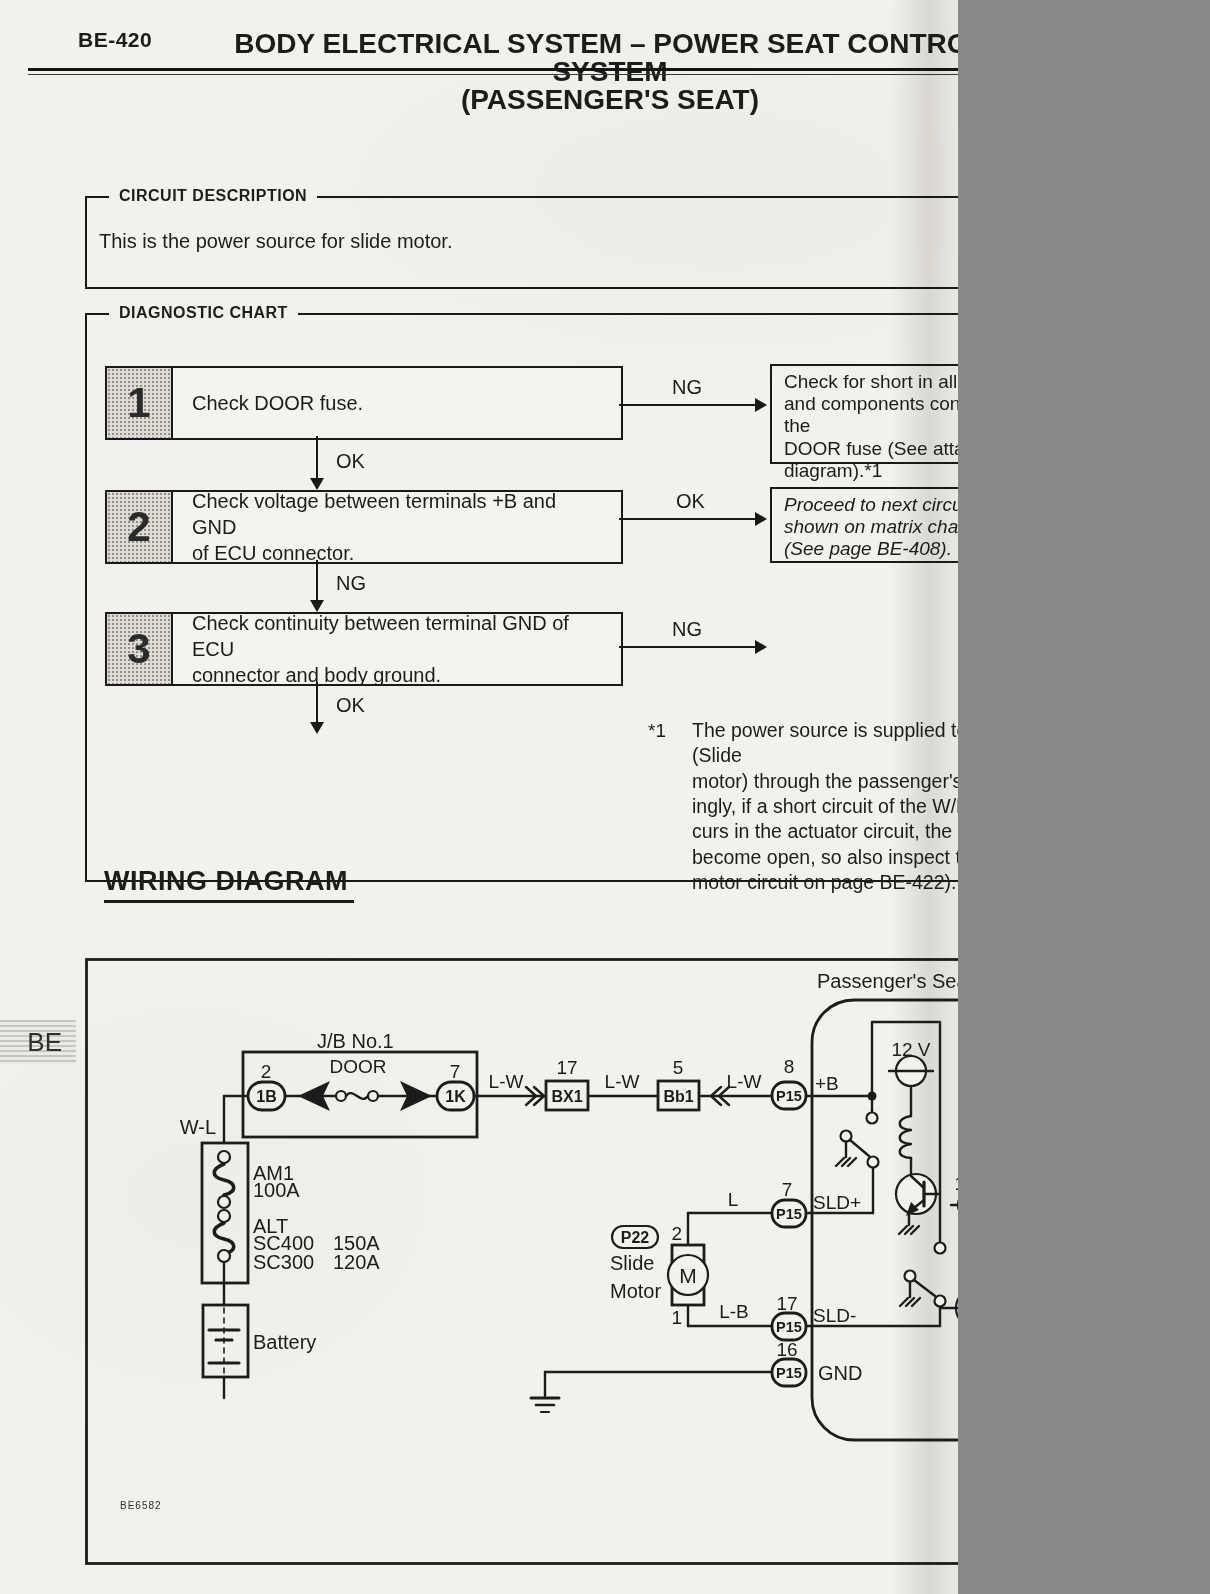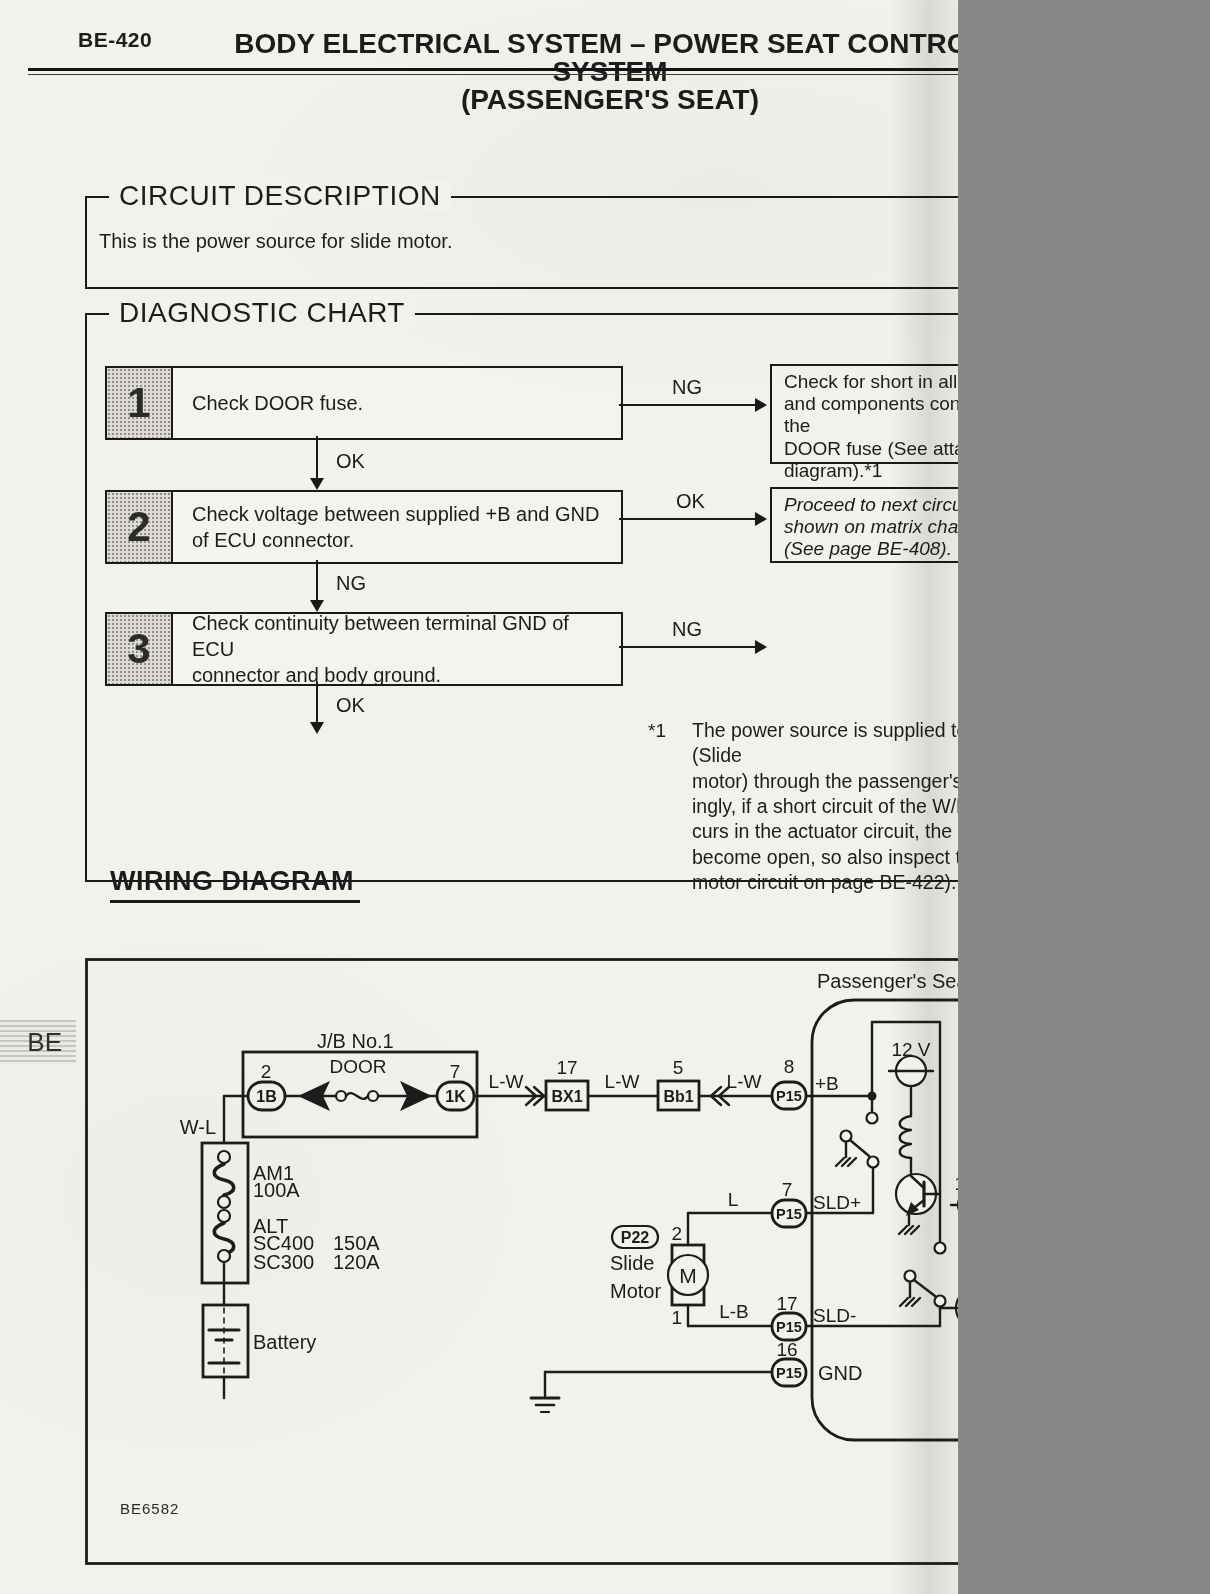"CIRCUIT DESCRIPTION" .sec-head { font-size: 28px -> 16px; font-weight: normal -> bold }
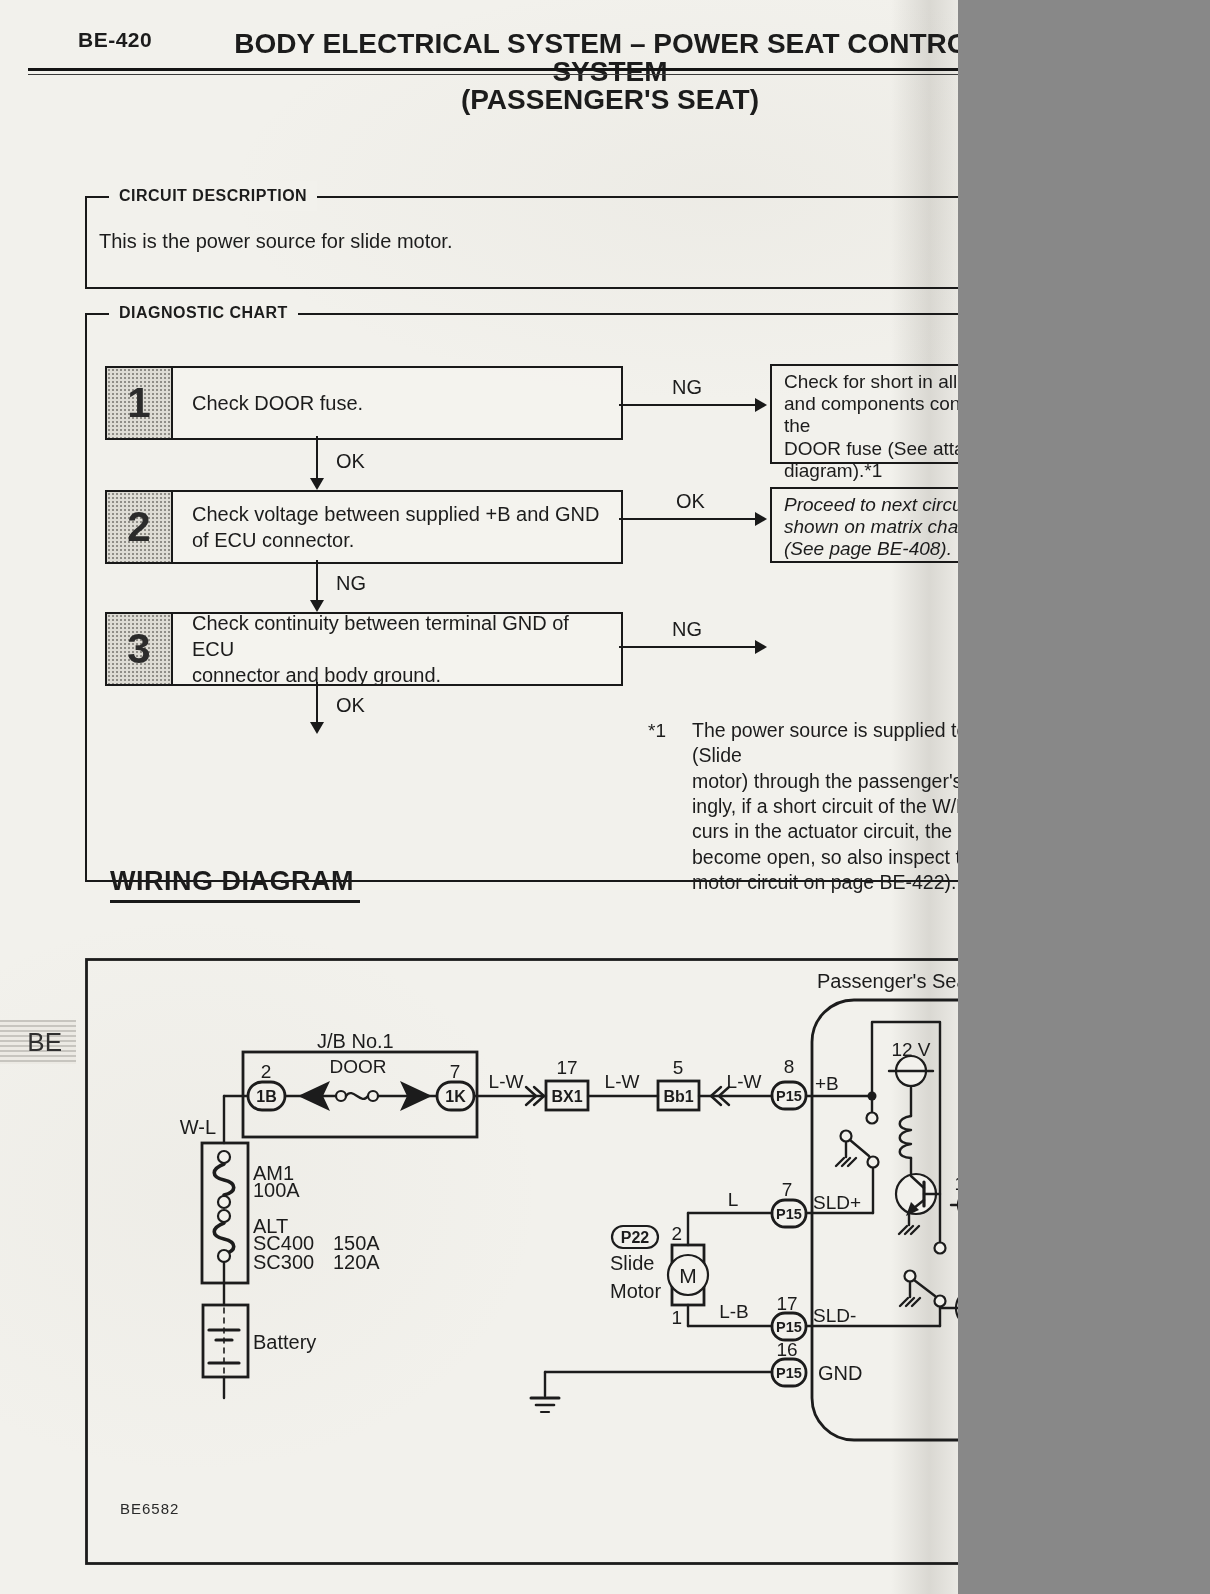"Check voltage between supplied +B" div.steptext { text: supplied -> terminals }
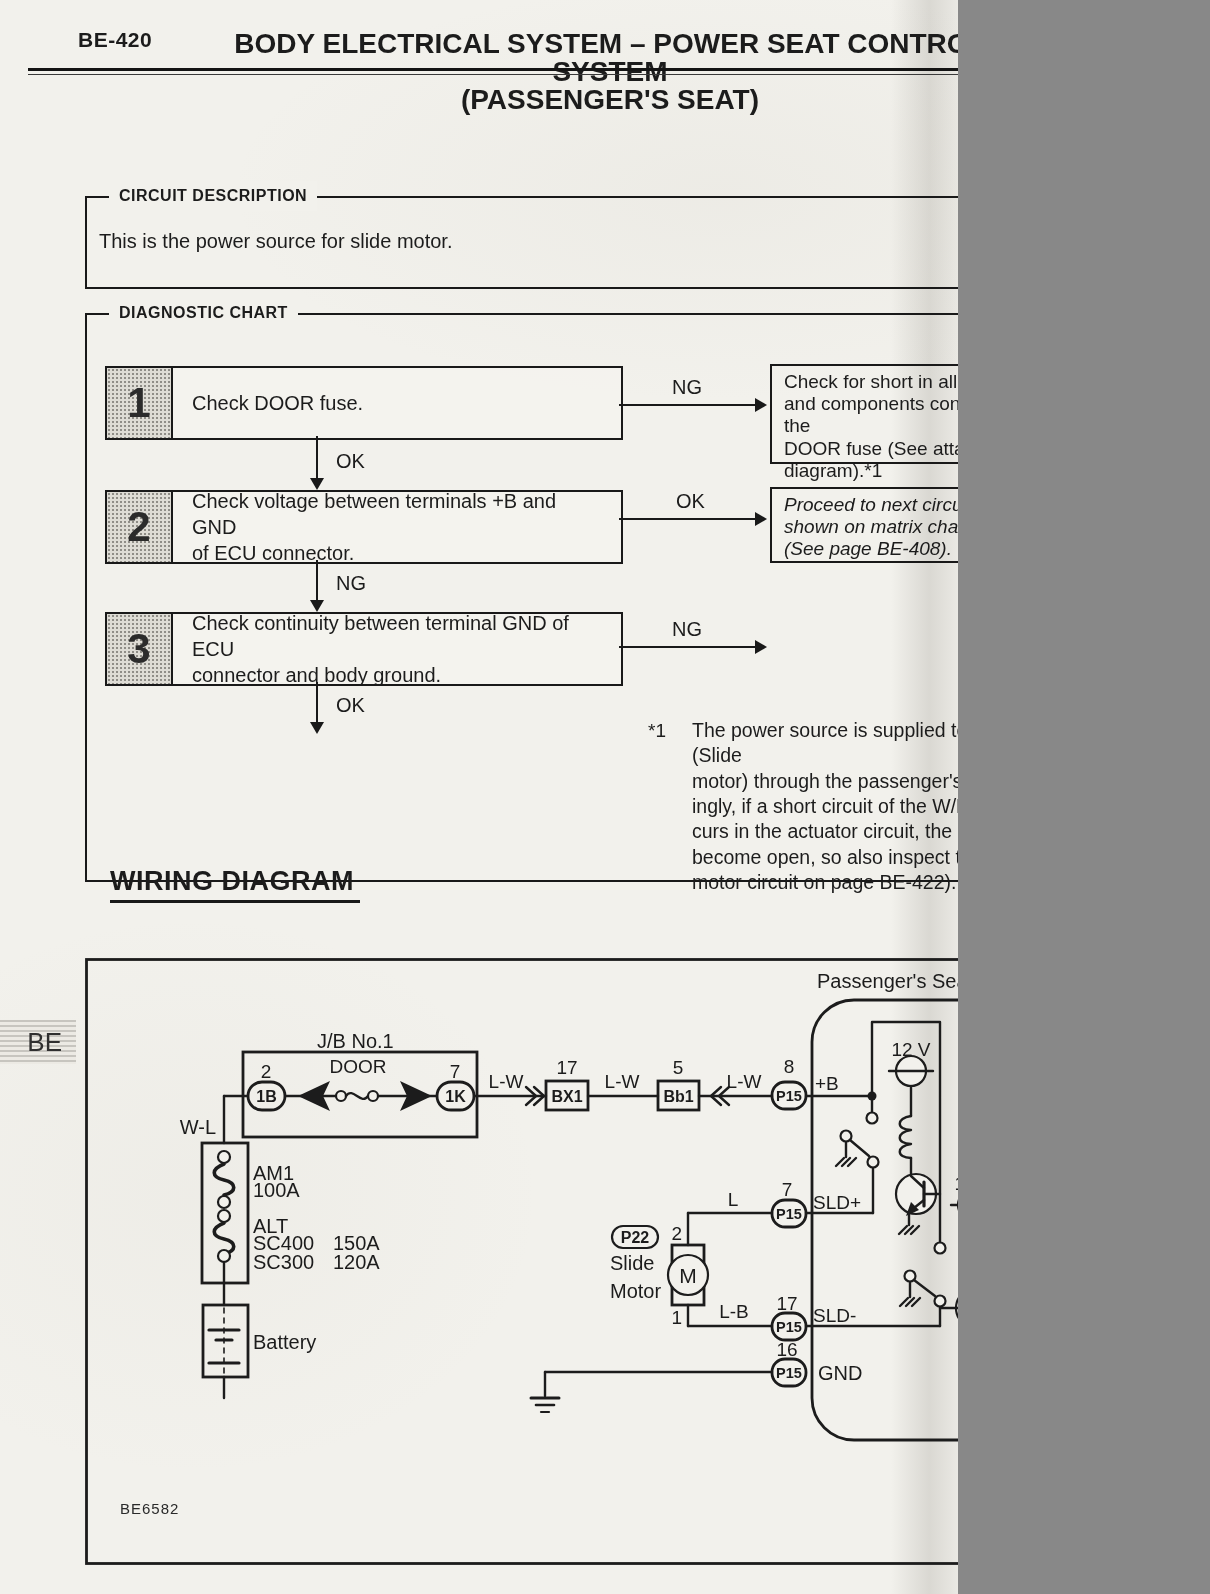"WIRING DIAGRAM" .wd-head { left: 110px -> 104px }
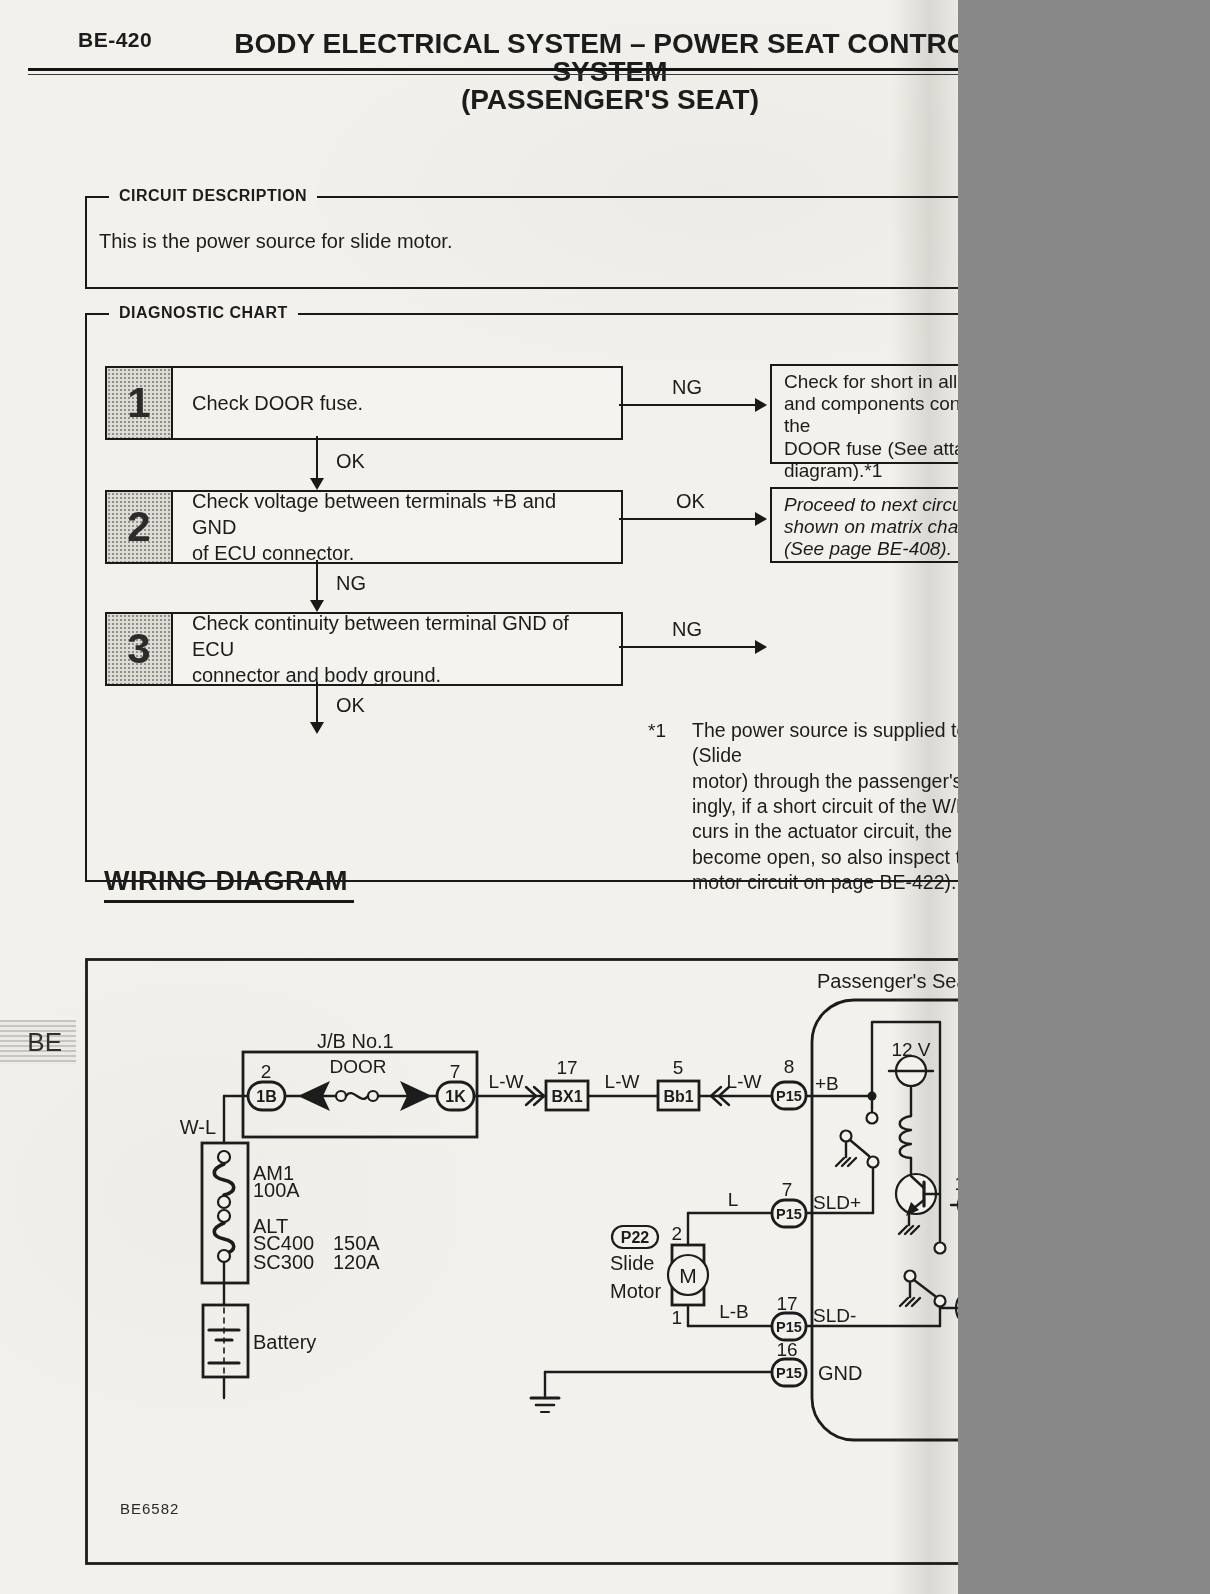"BE6582" .fig-code { font-size: 15px -> 10px }
